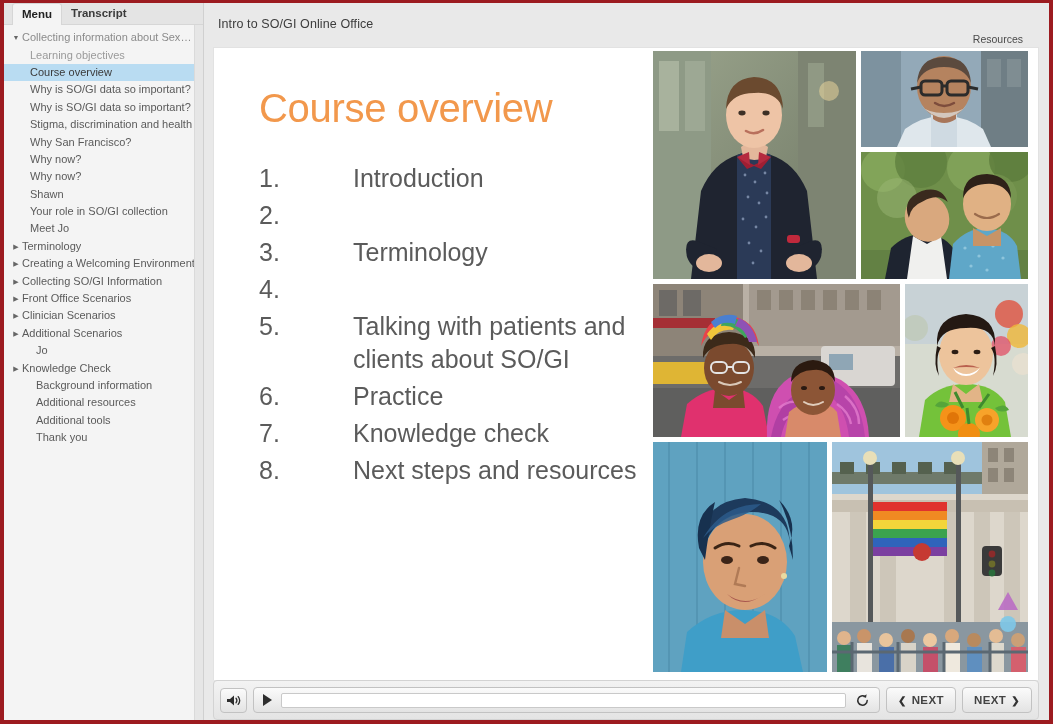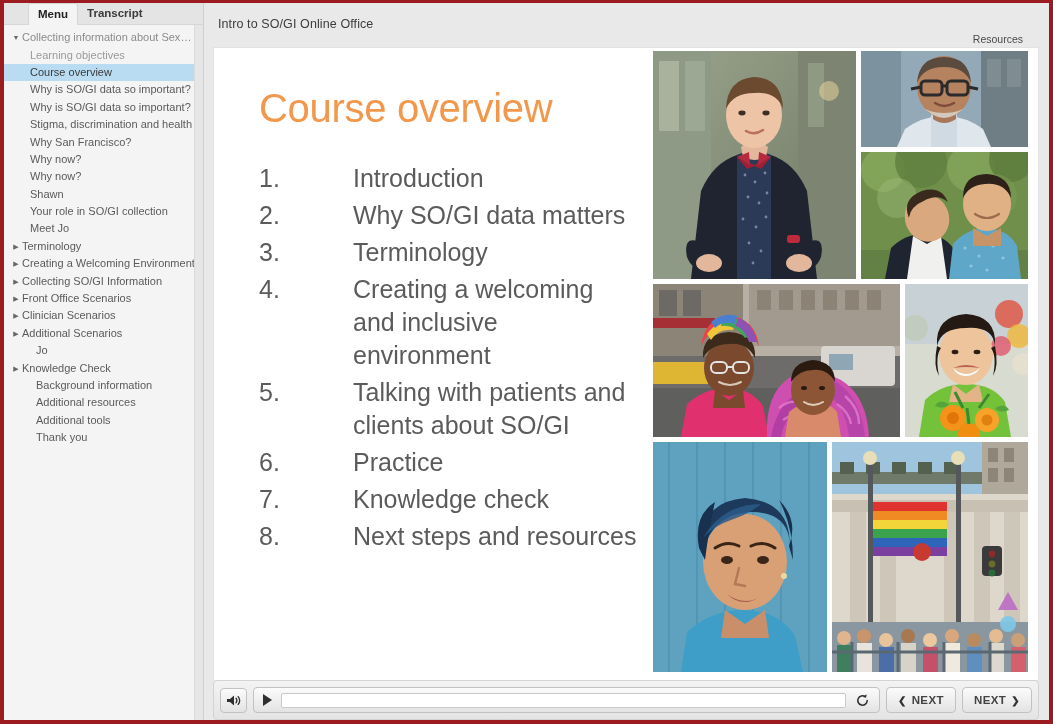"Menu" #sidebar-tabs { padding-left: 24px -> 8px }
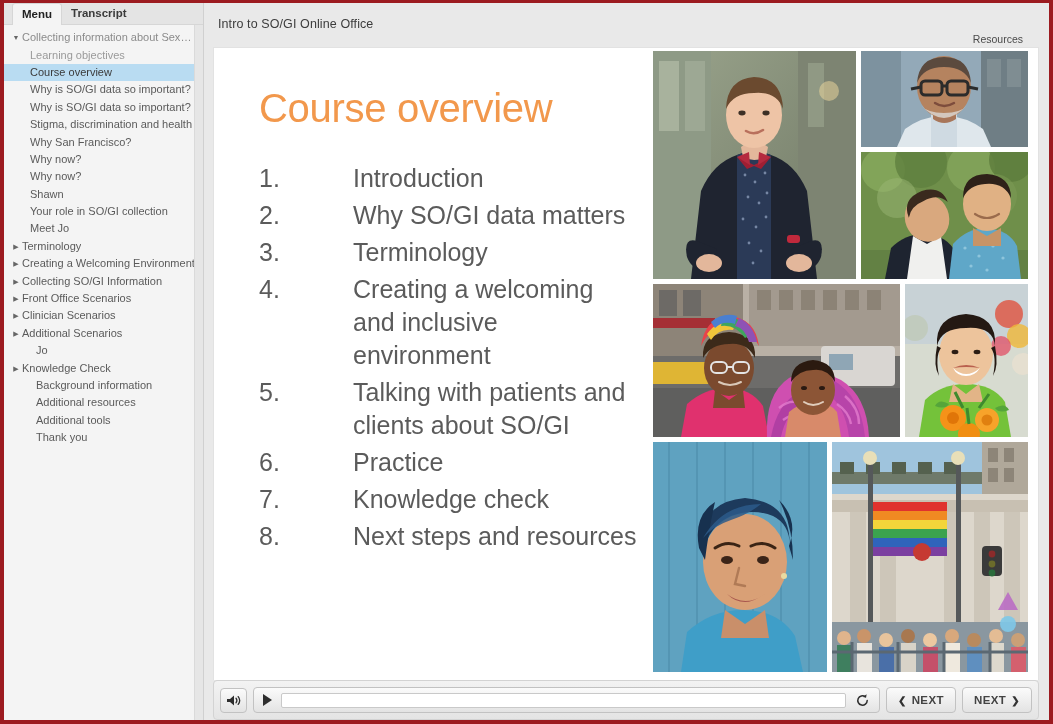"Why SO/GI data matters" span.li-txt { html: <span>Why SO/GI data matters</span> -> none }
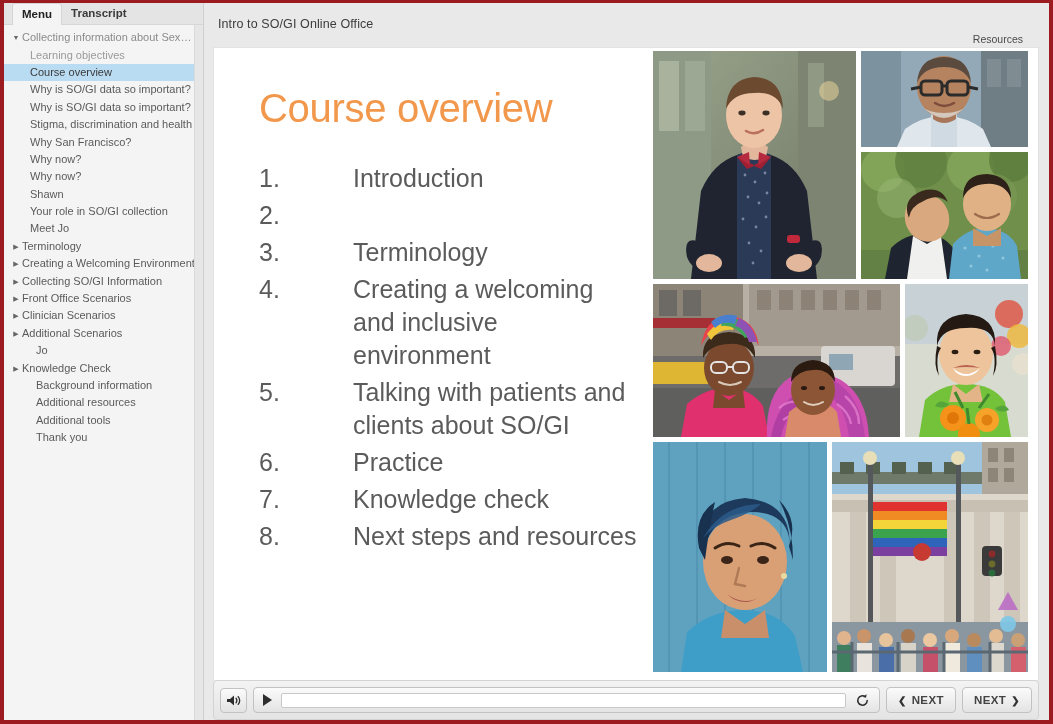"Creating a welcoming and inclusive" span.li-txt { html: <span>Creating a welcoming and inclusive environment</span> -> none }
